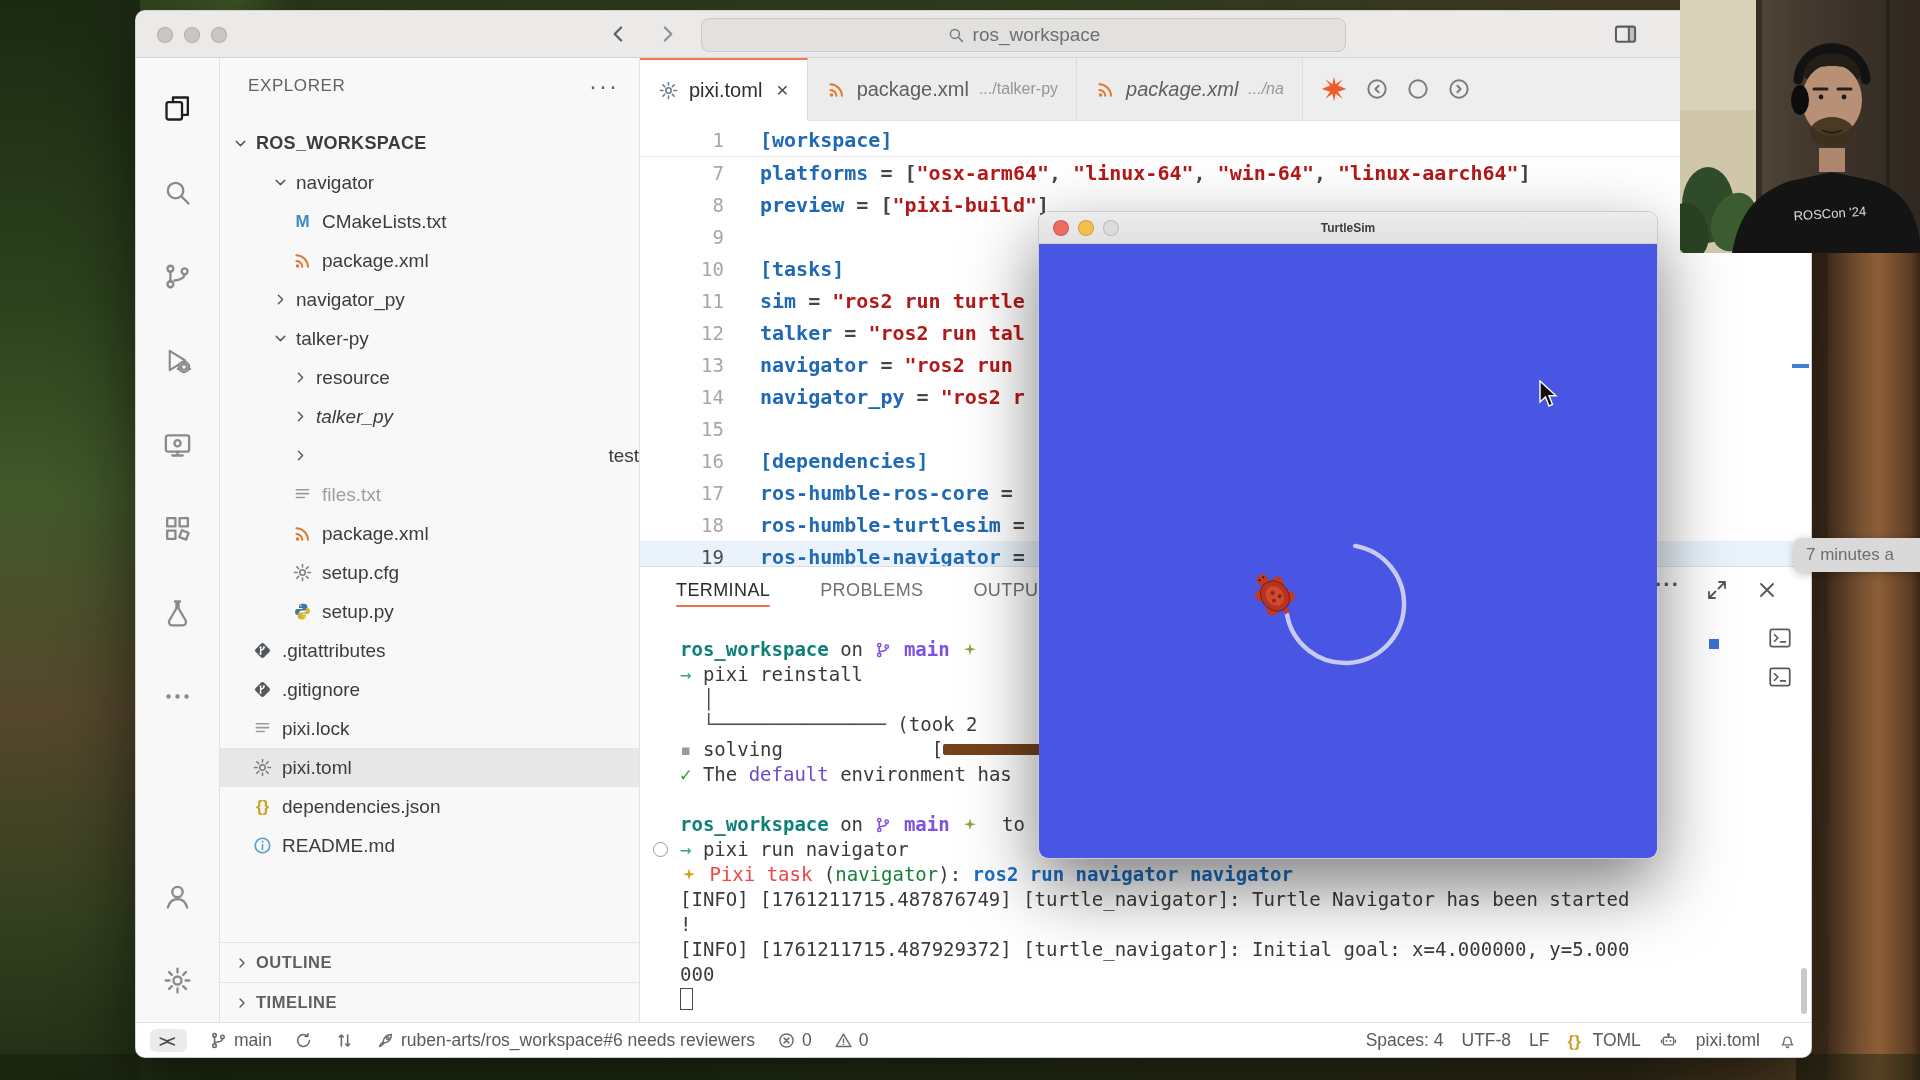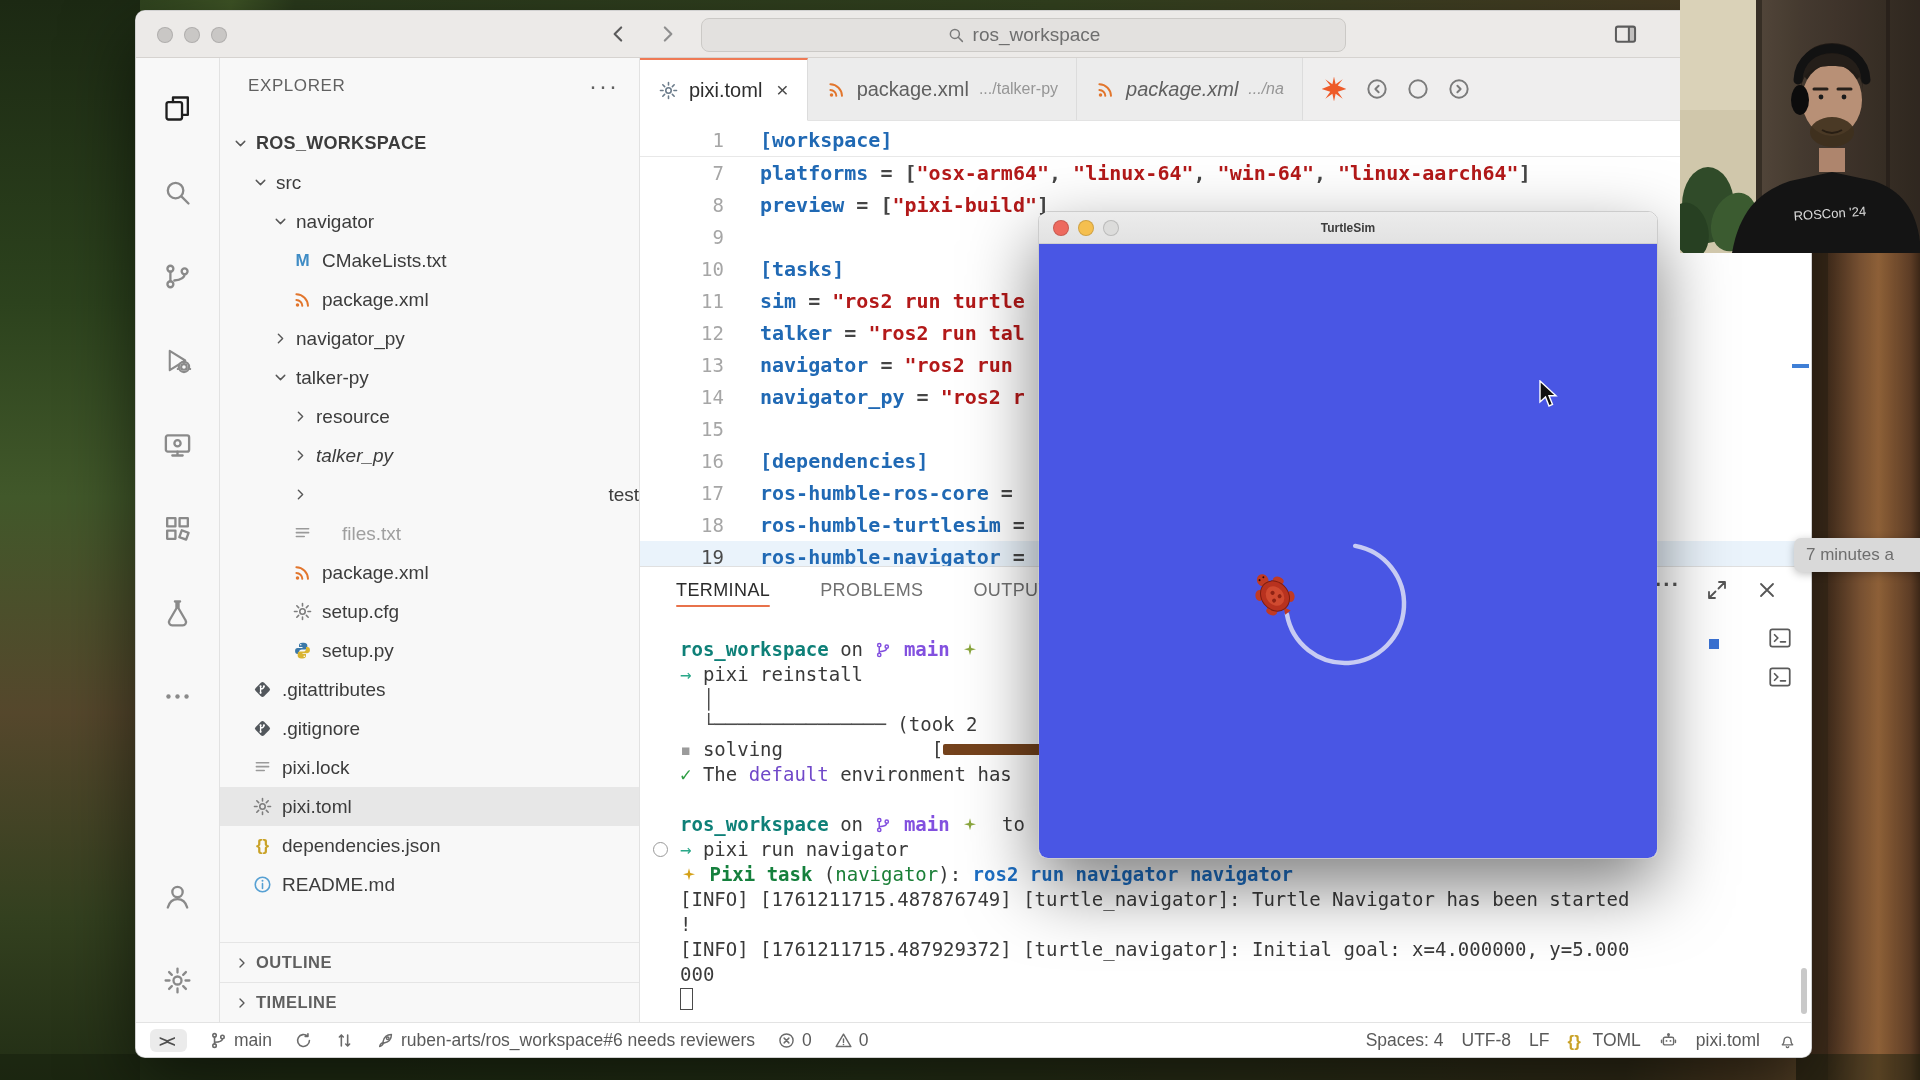"src" div.trow-f { html: <div> <span> <svg> <polyline></polyline> </svg> </span> <span>src</span> </div> -> none }
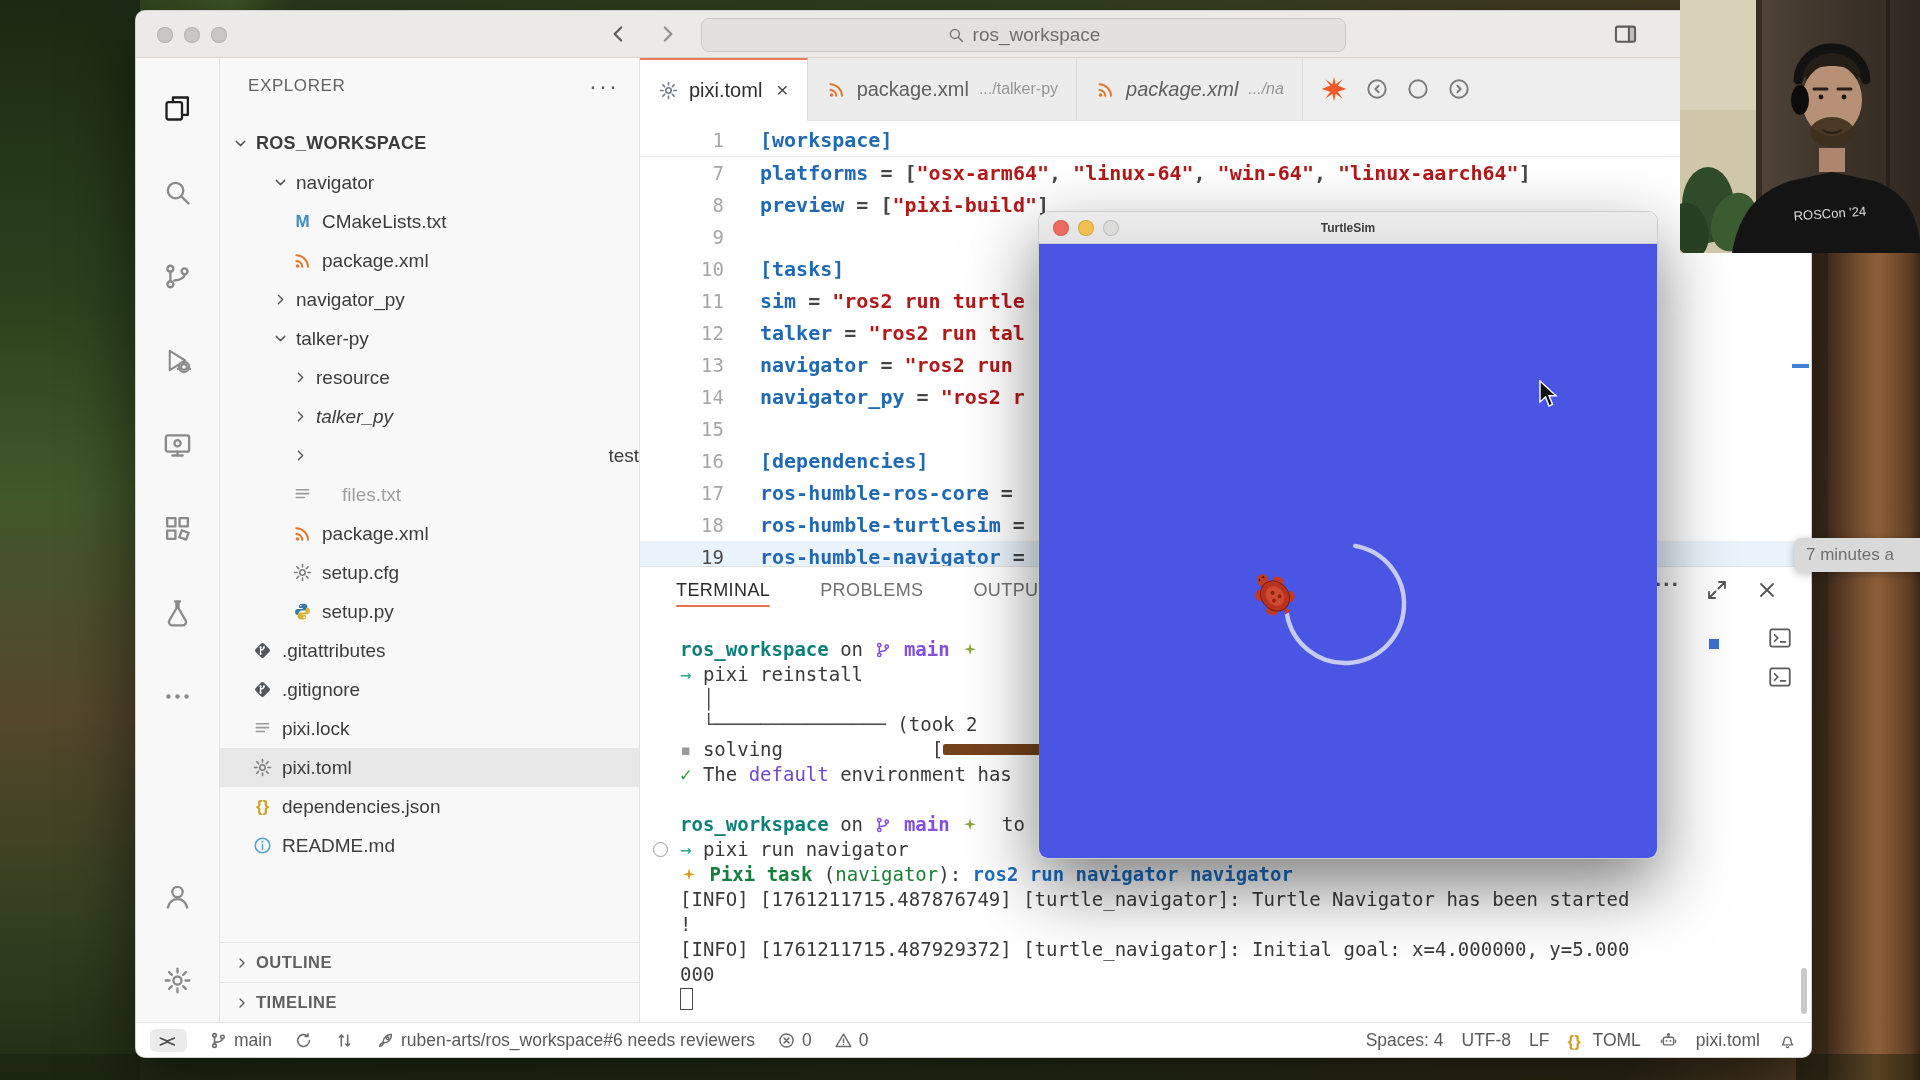"files.txt" .trow-f.dim .lbl { margin-left: 20px -> none }
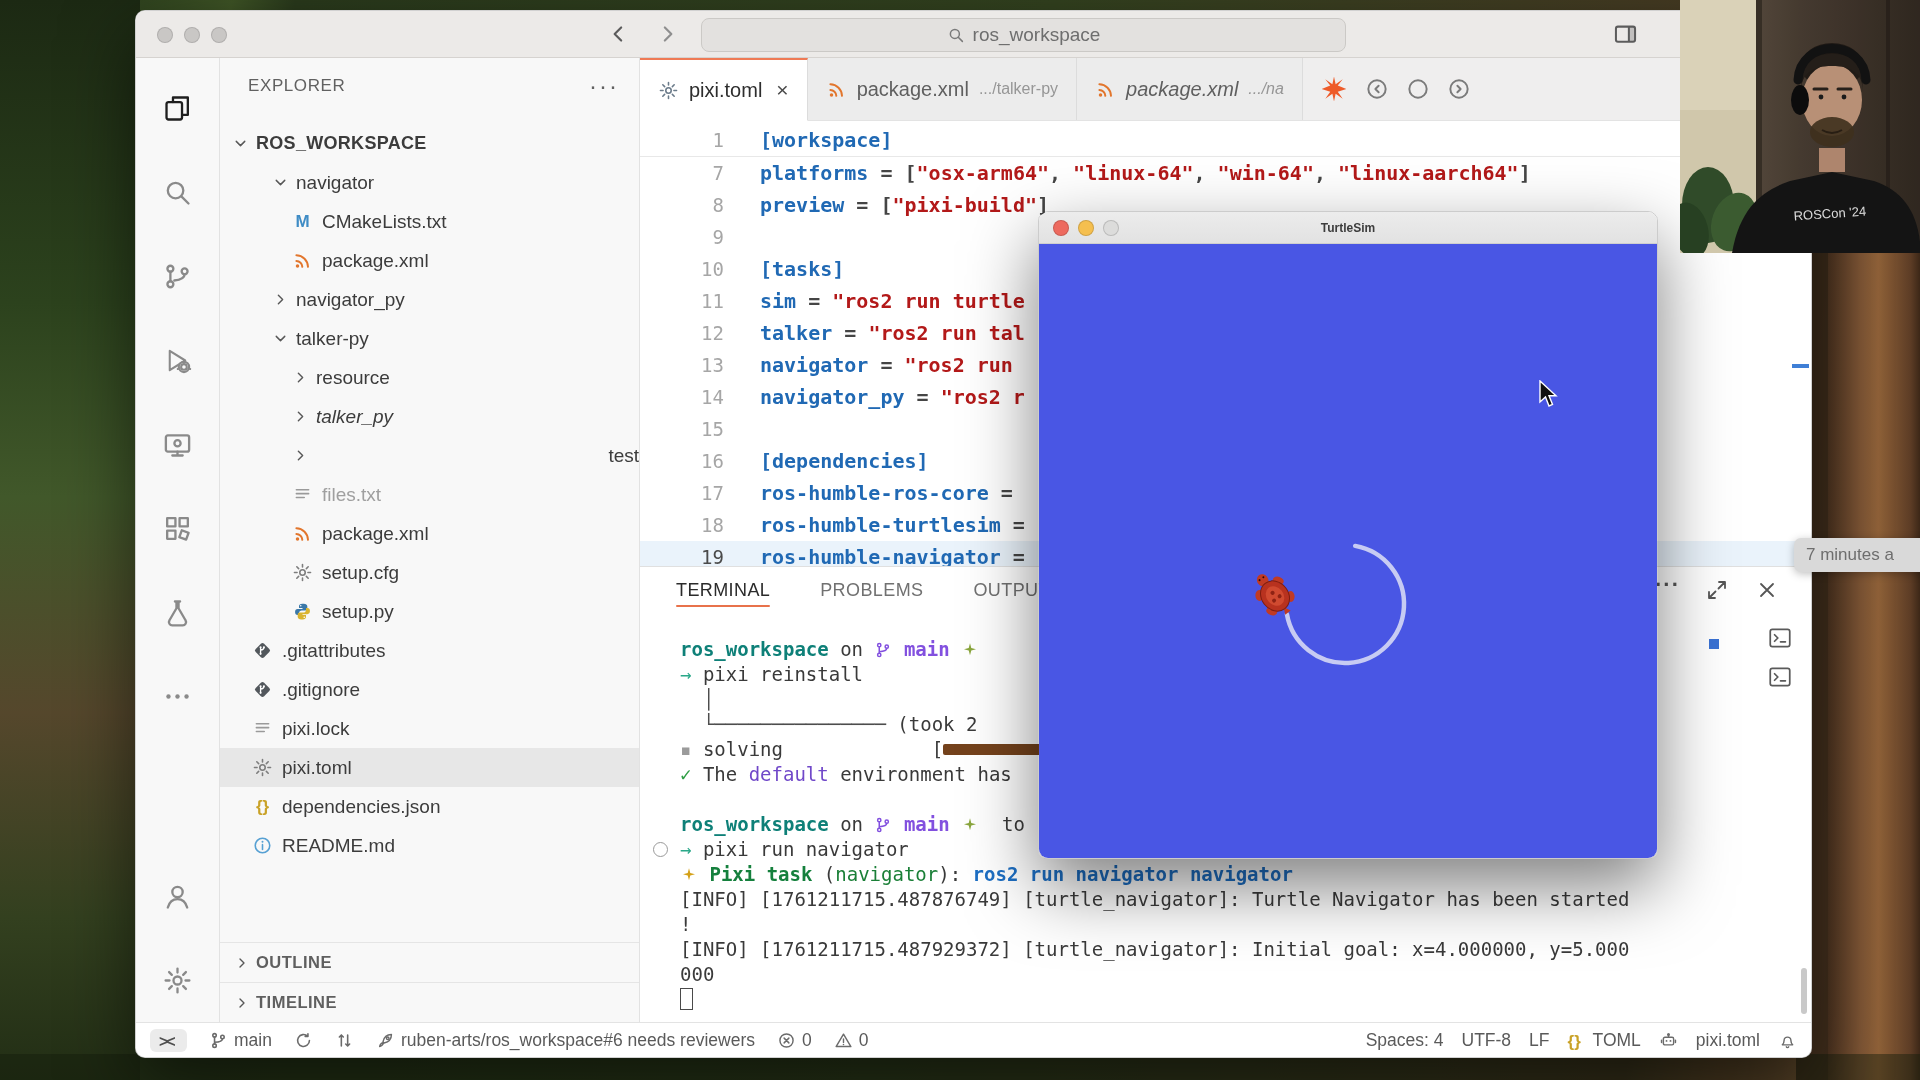"Pixi task" .t-boldfg { color: #15803d -> #ef4444; font-weight: bold -> normal }
